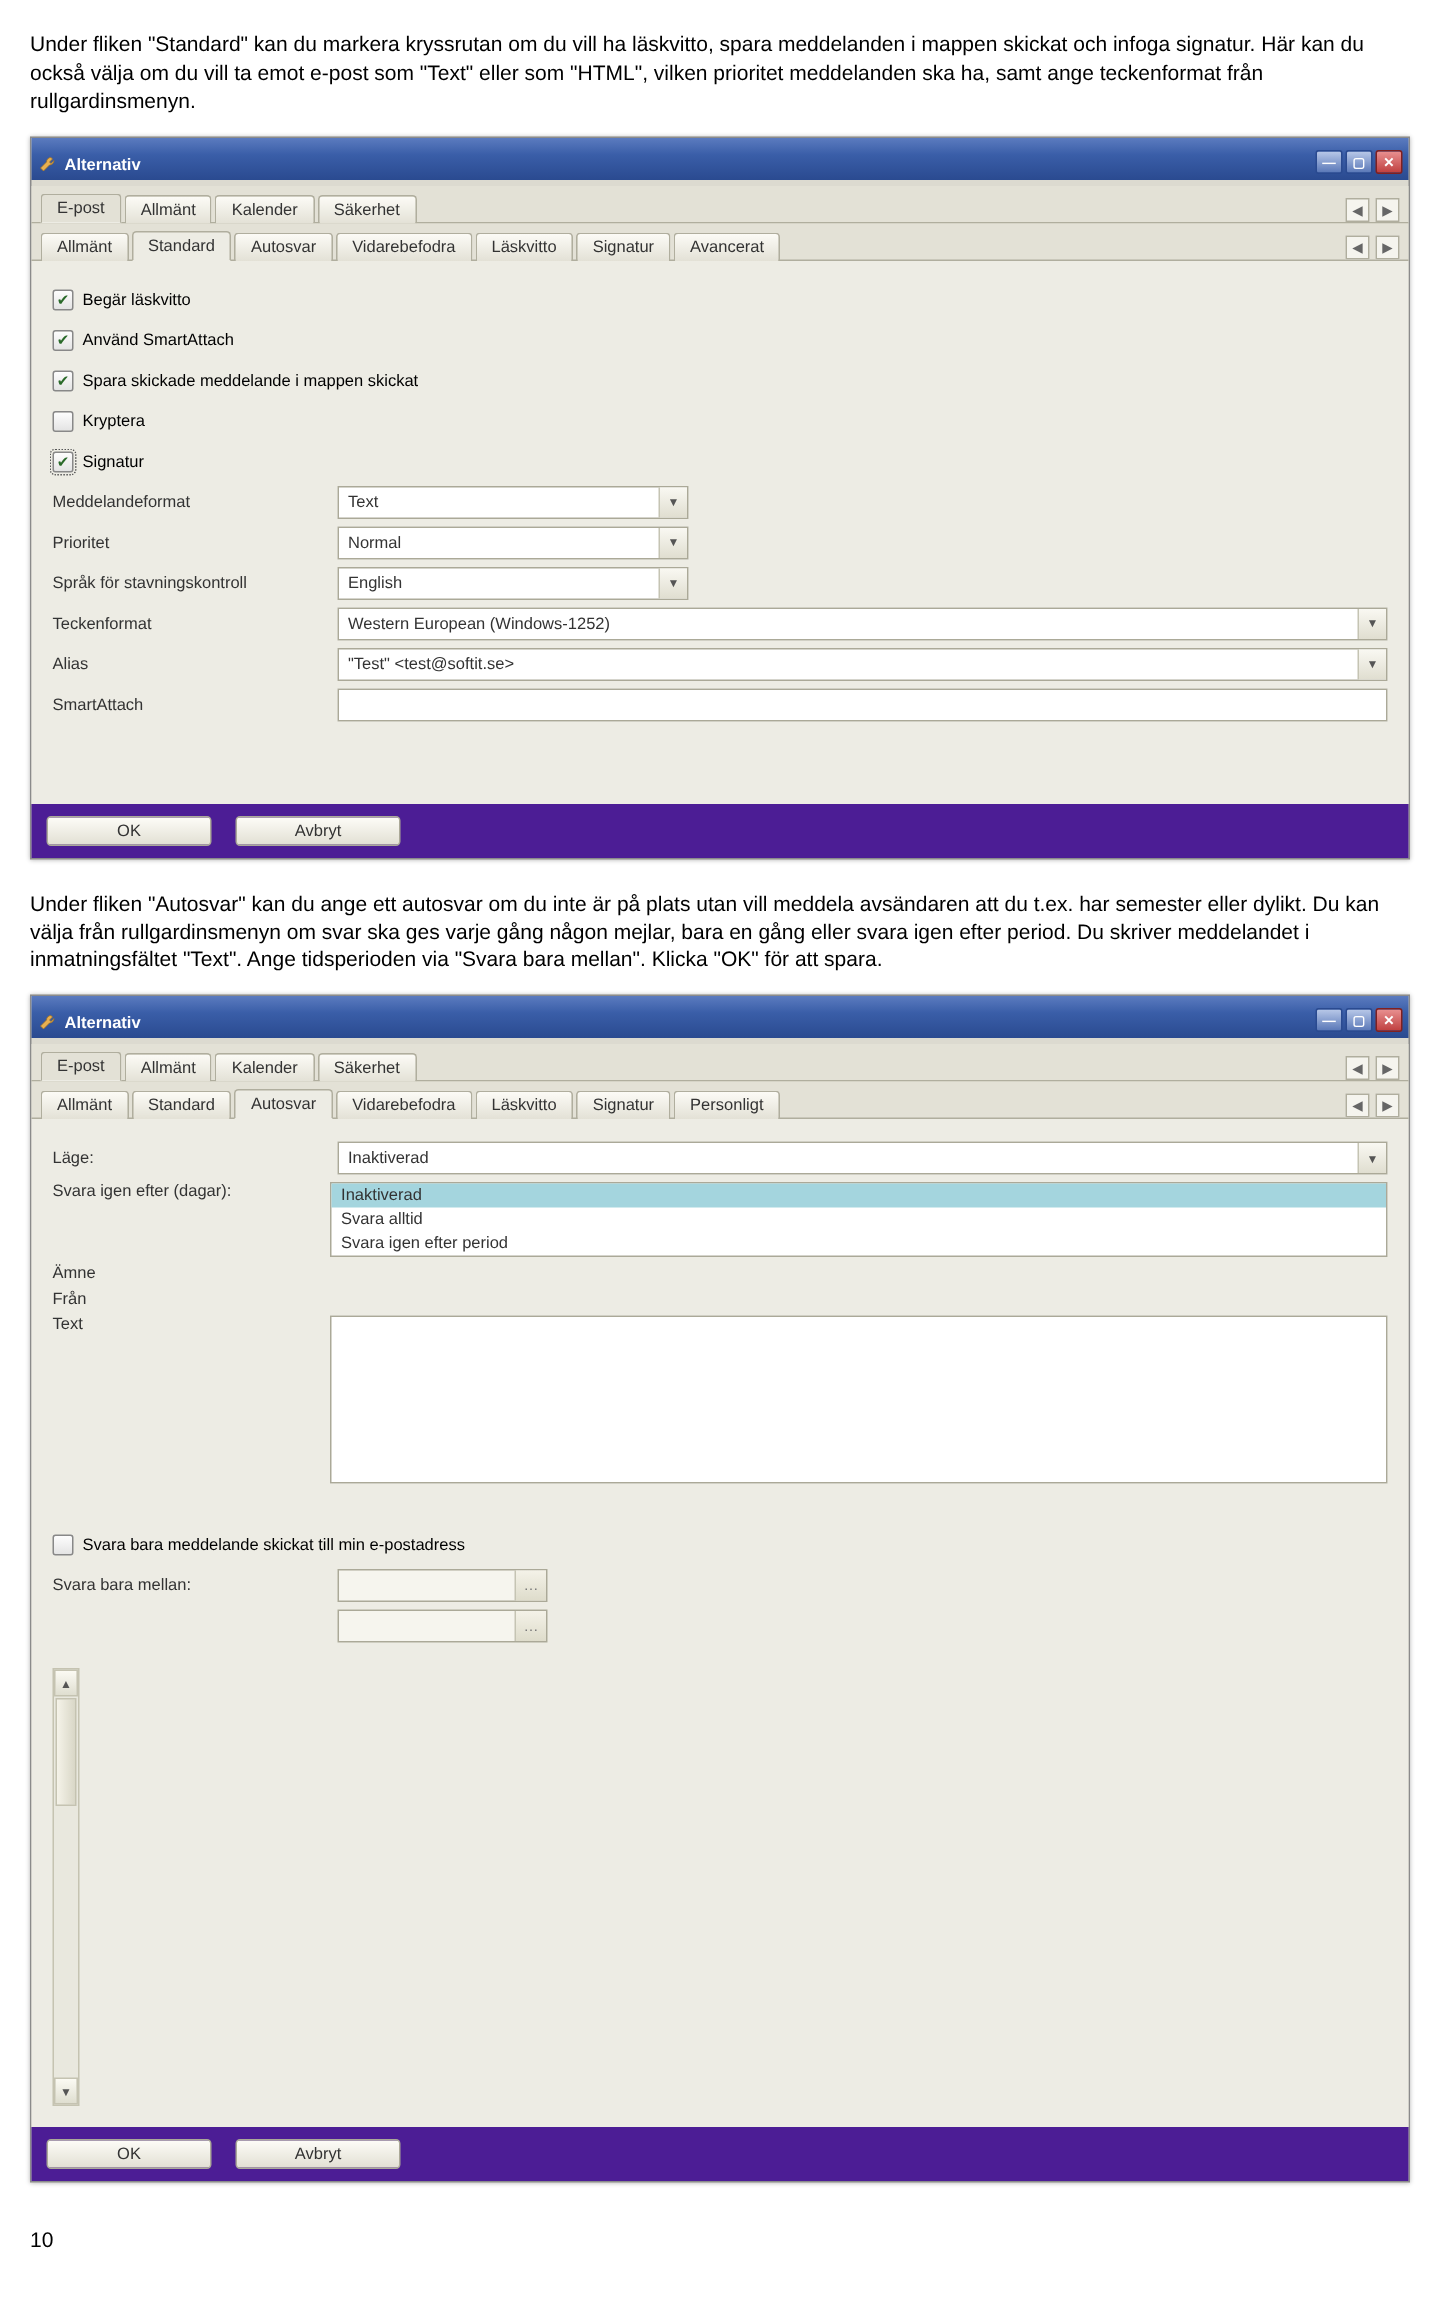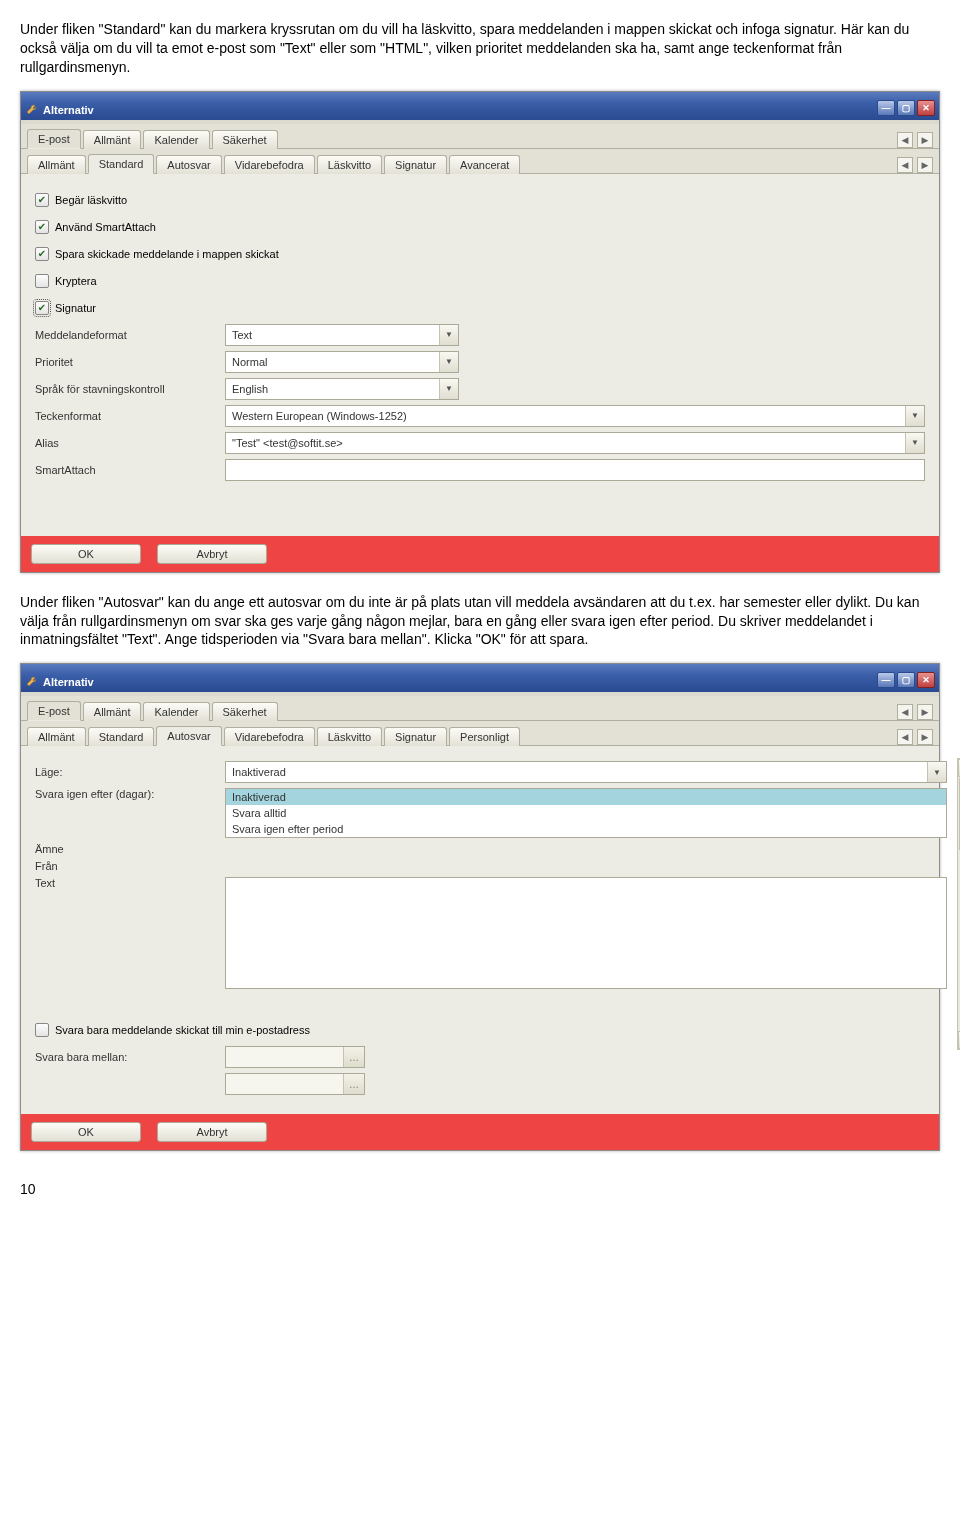"OK" .button-row { background: #ef4444 -> #4c1d95 }
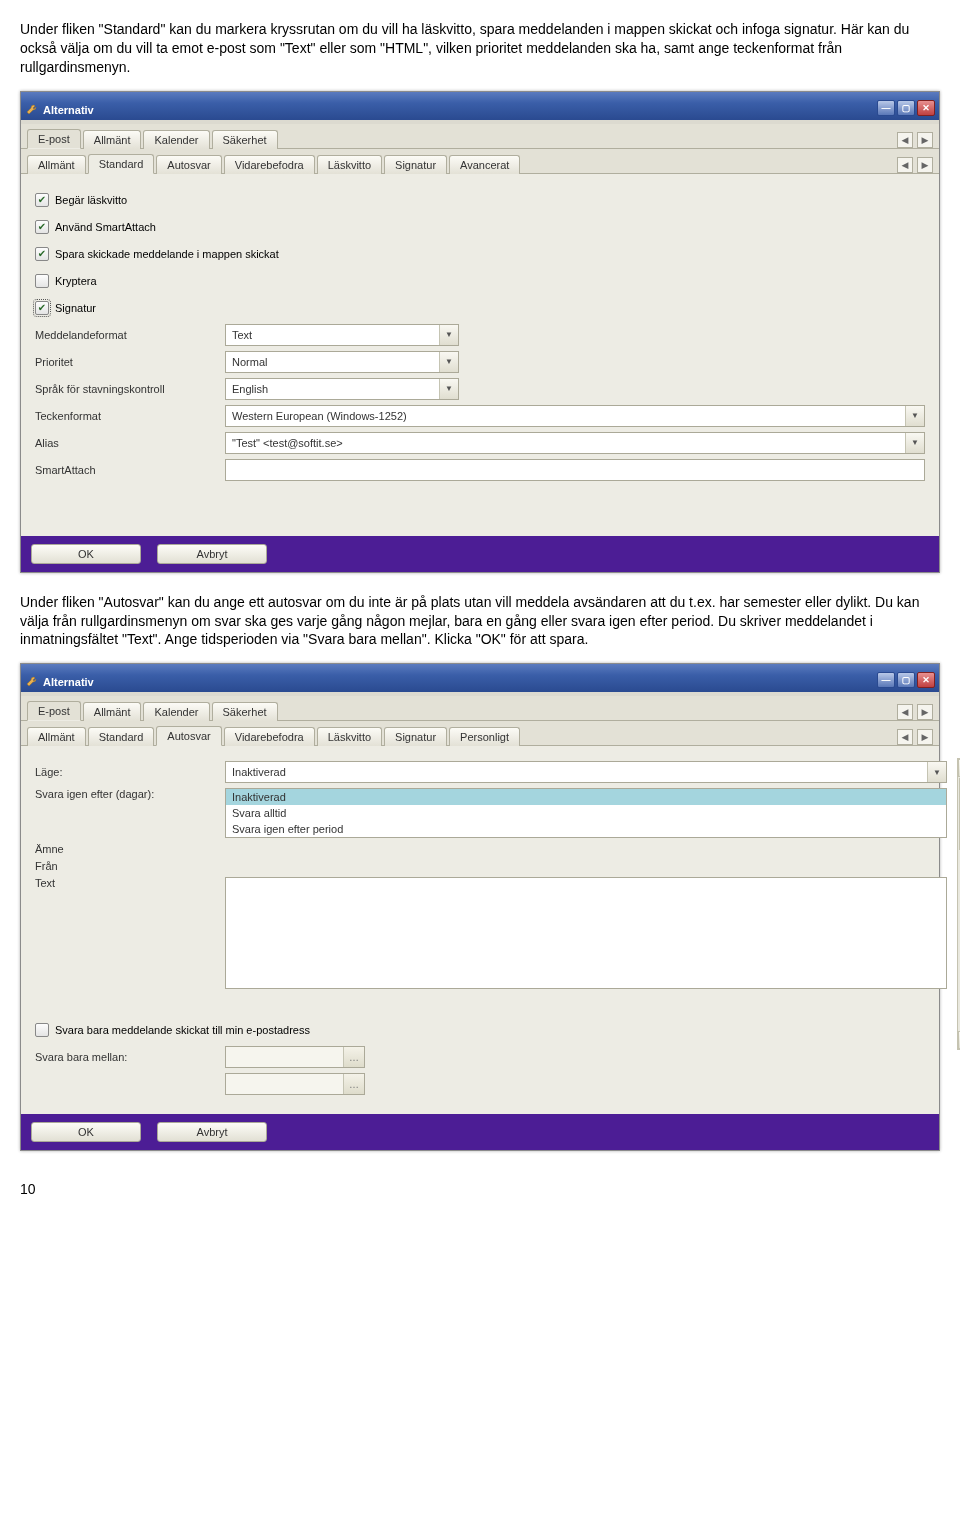"Läge:" .panel-area { flex-direction: none -> column }
